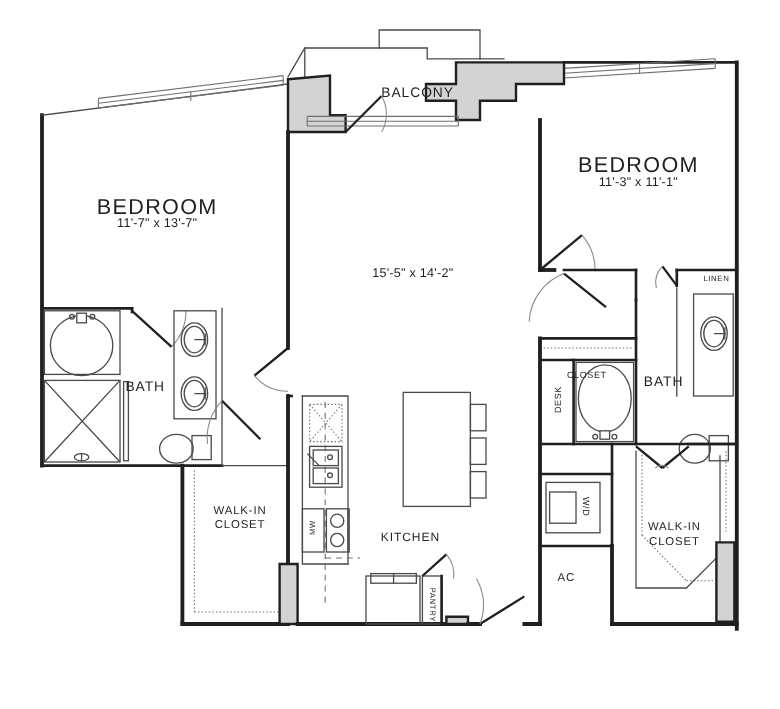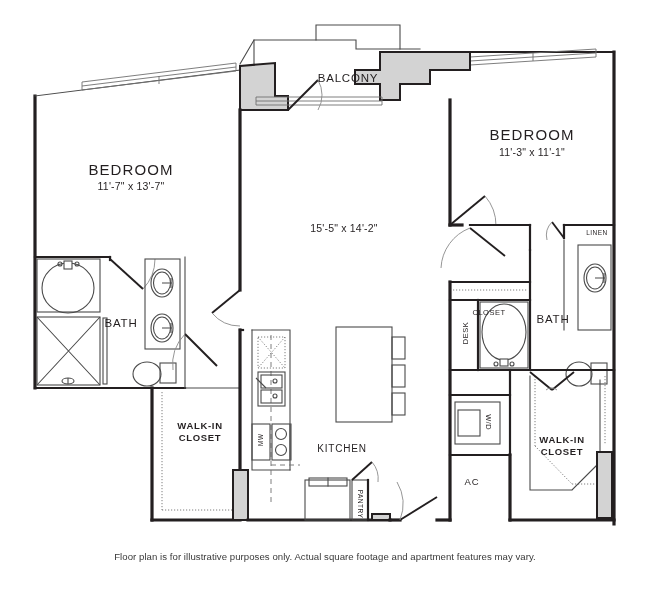"BEDROOM" .lbl-room { font-size: 15px -> 18px }
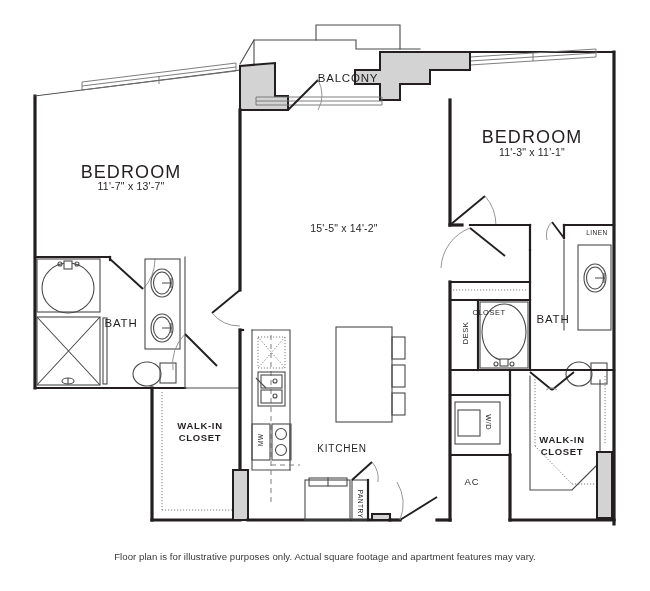"WALK-IN" .lbl-two { font-weight: bold -> none }
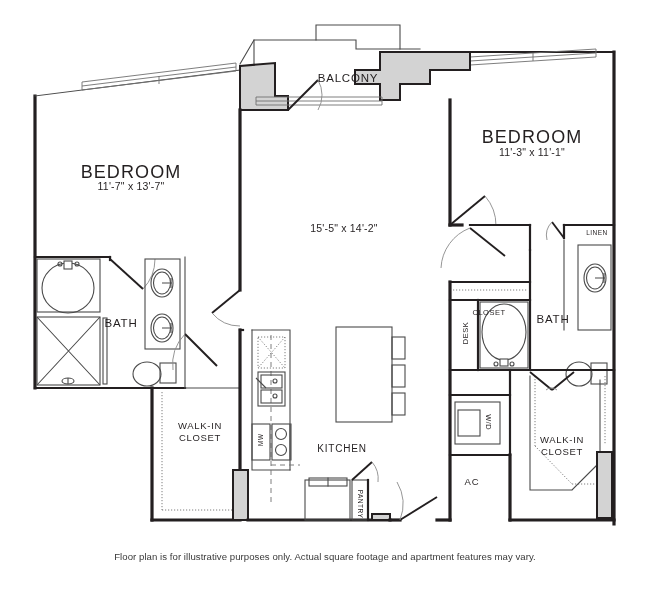"Floor plan is for illustrative" div.footer { html: <div>Floor plan is for illustrative purposes only. Actual square footage and apartment features may vary.</div> -> none }
